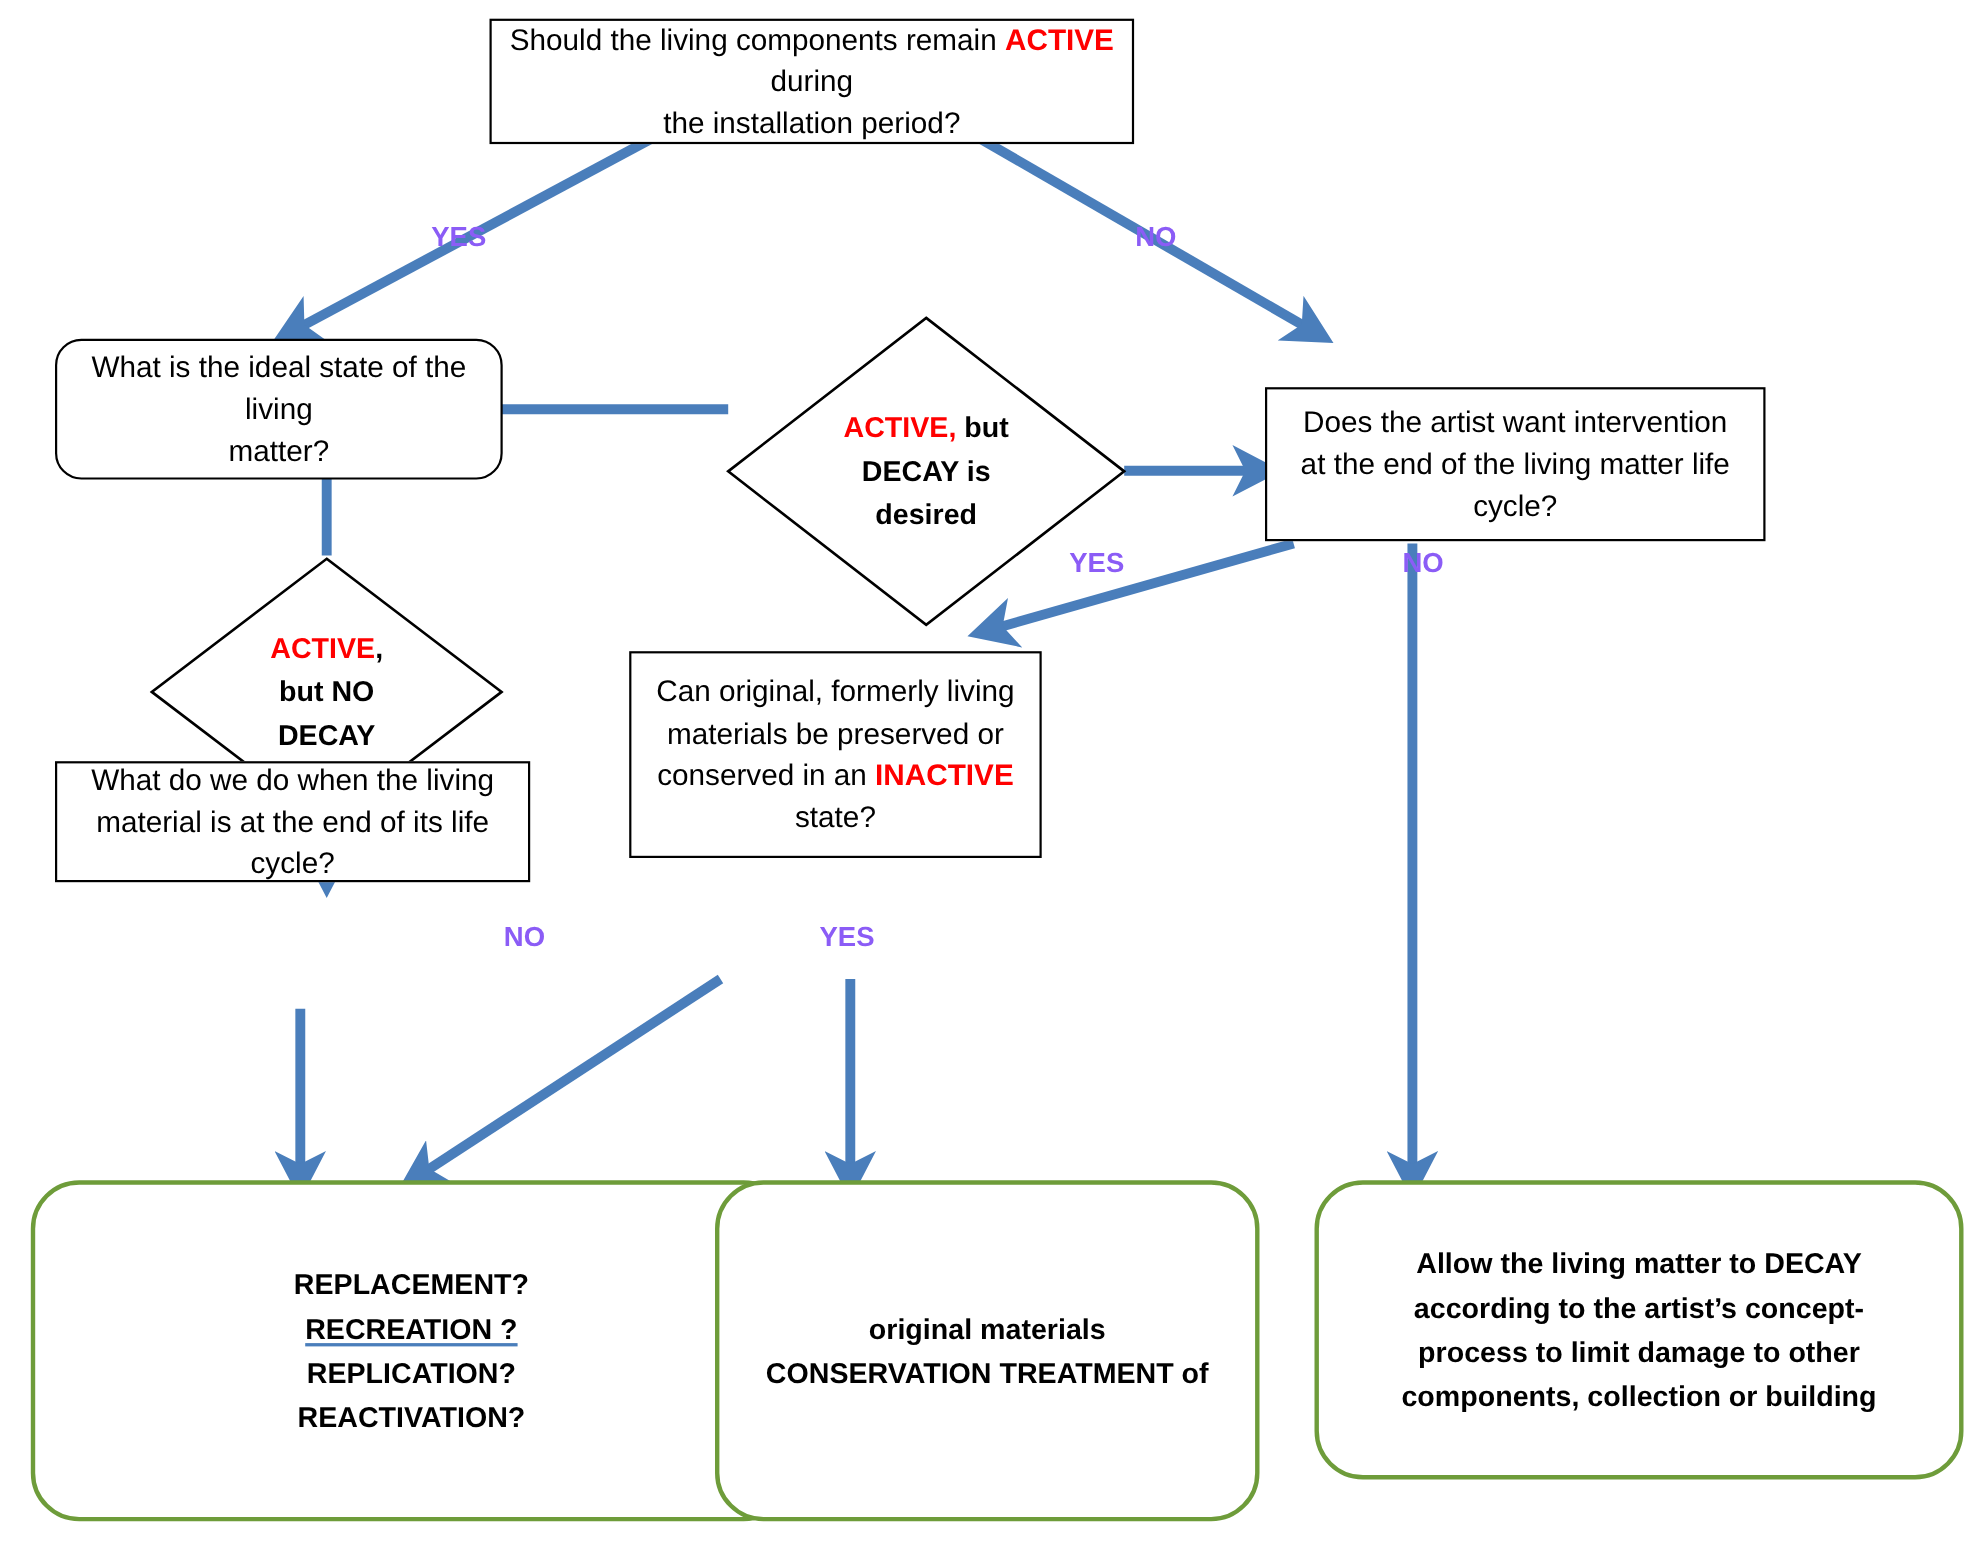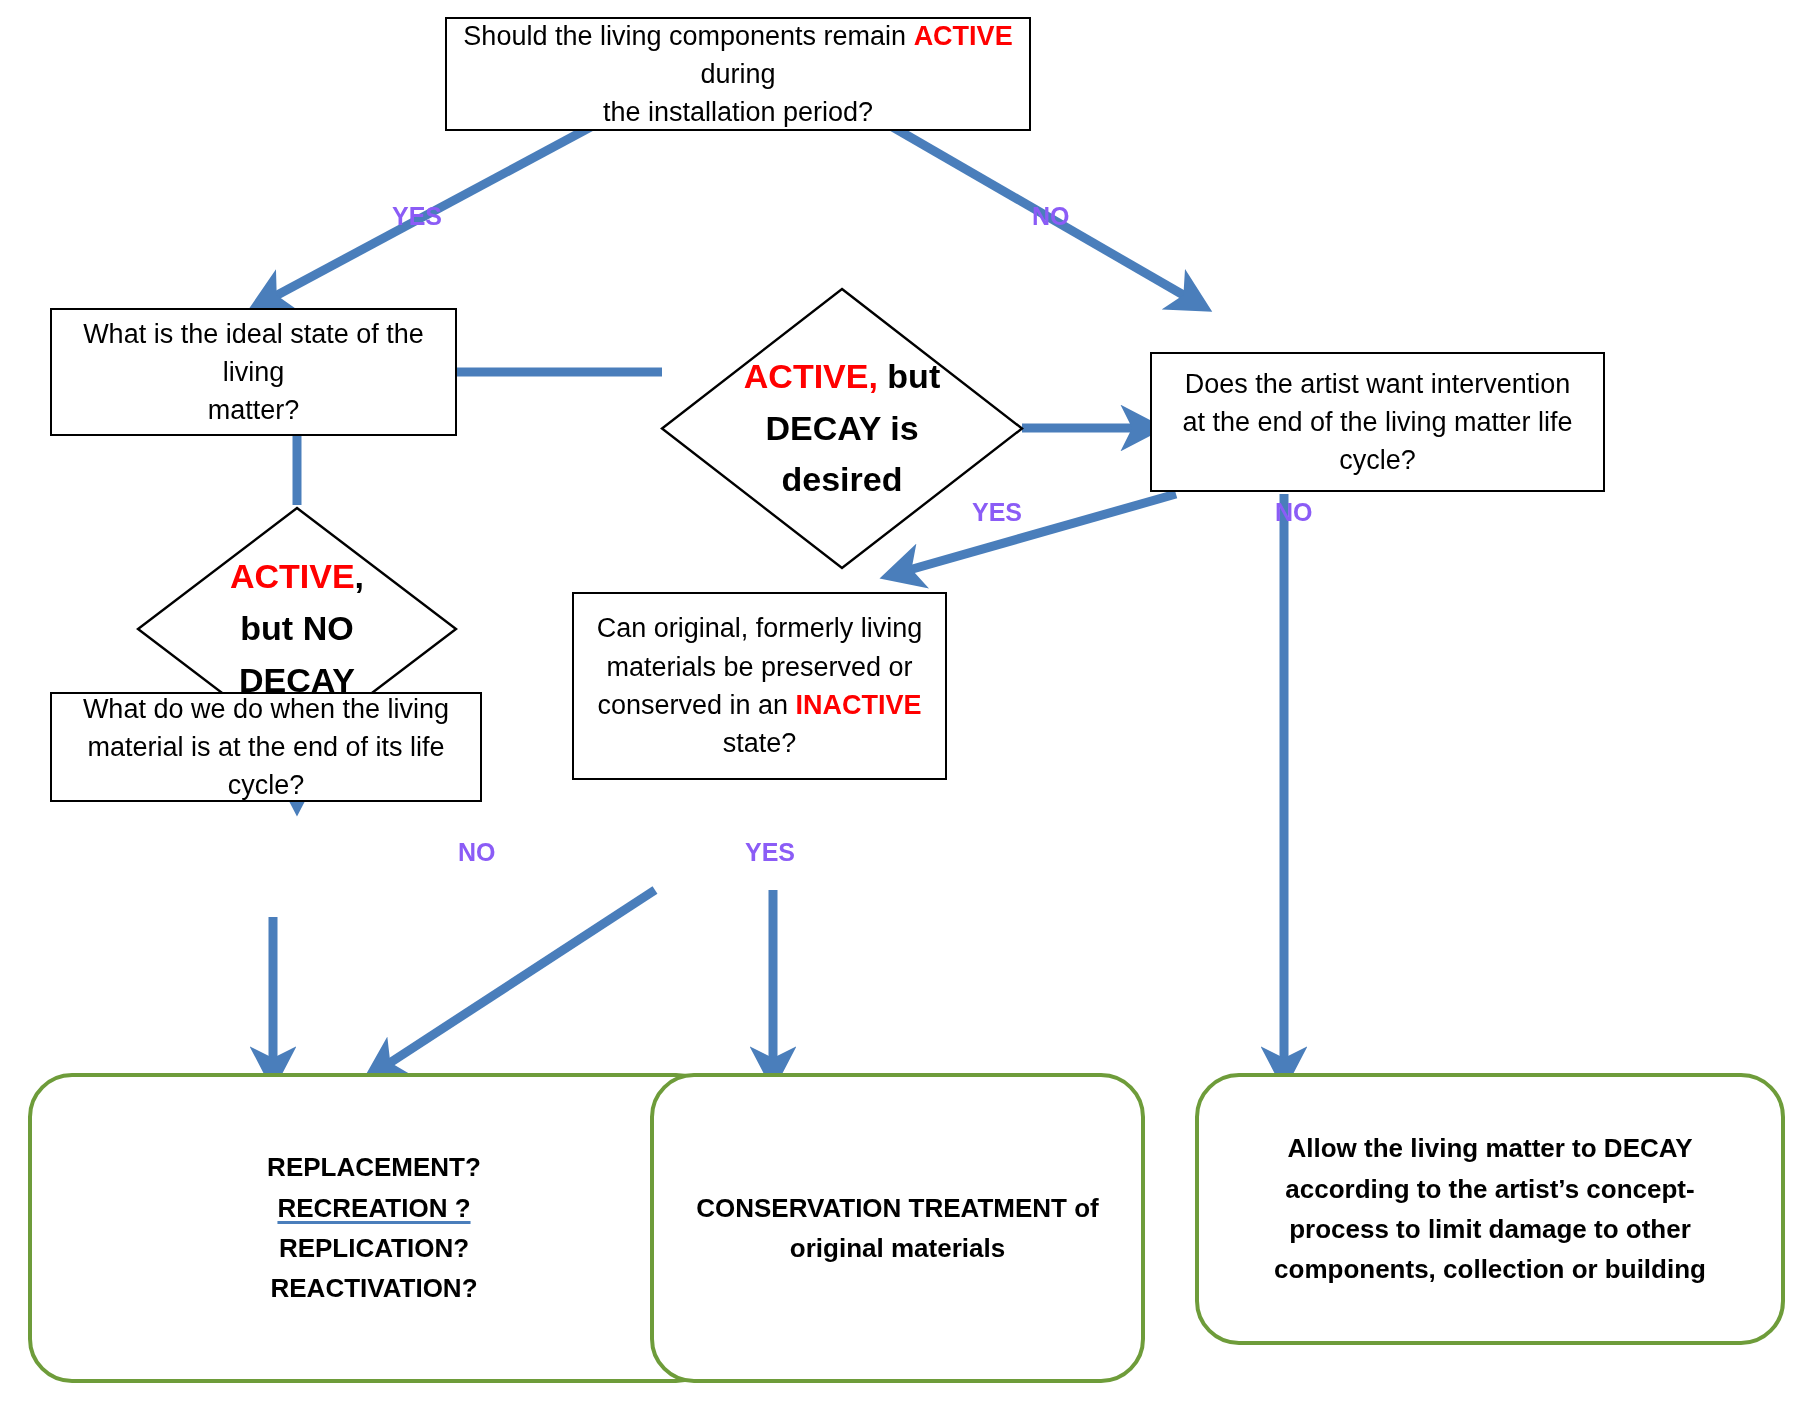"What is the ideal state" div.node { border-radius: none -> 24px }
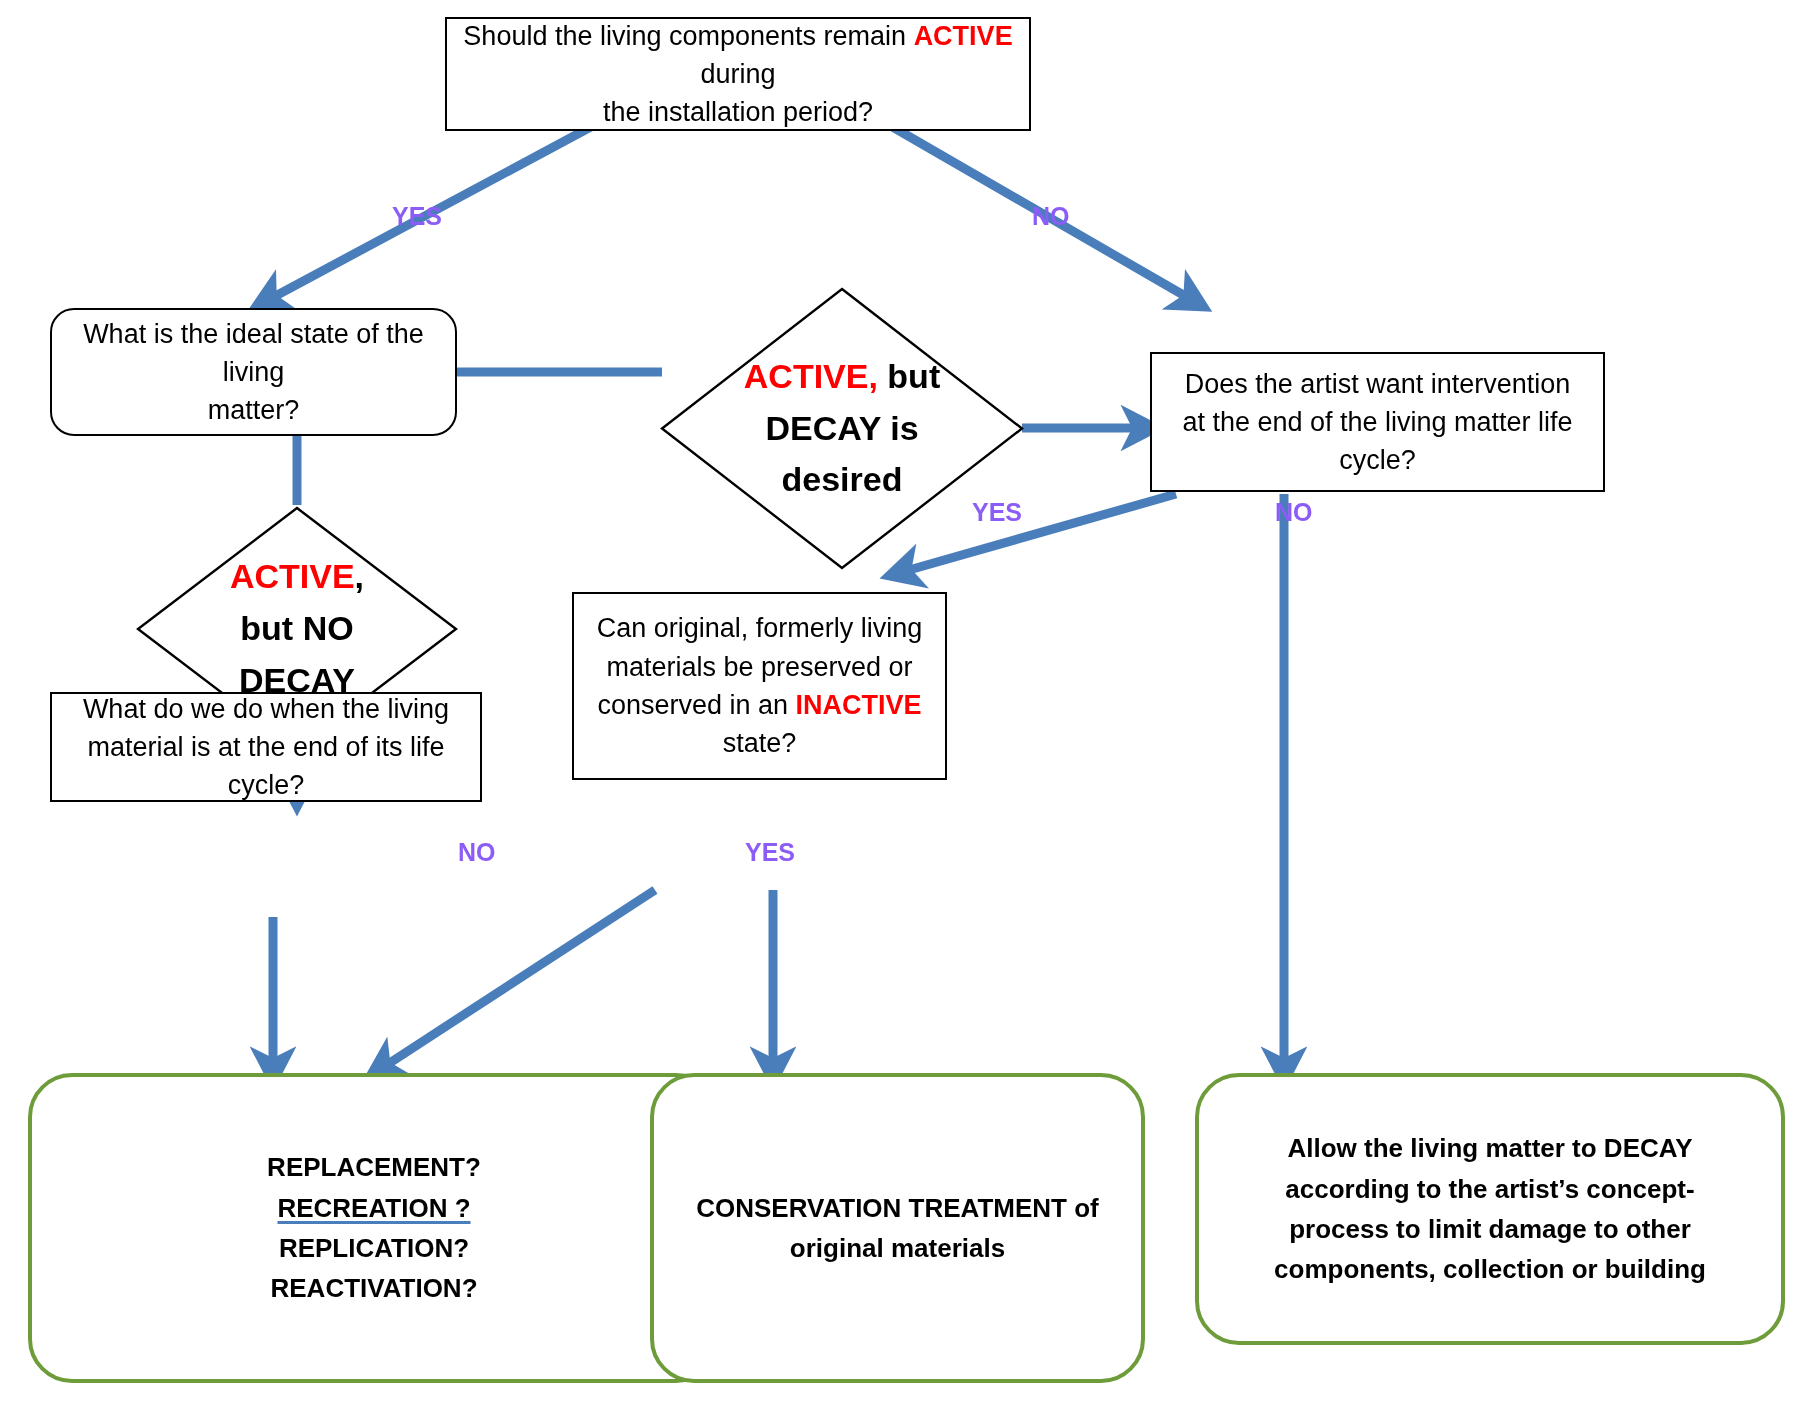"ACTIVE, but" .diamond-label { font-size: 34px -> 26px }
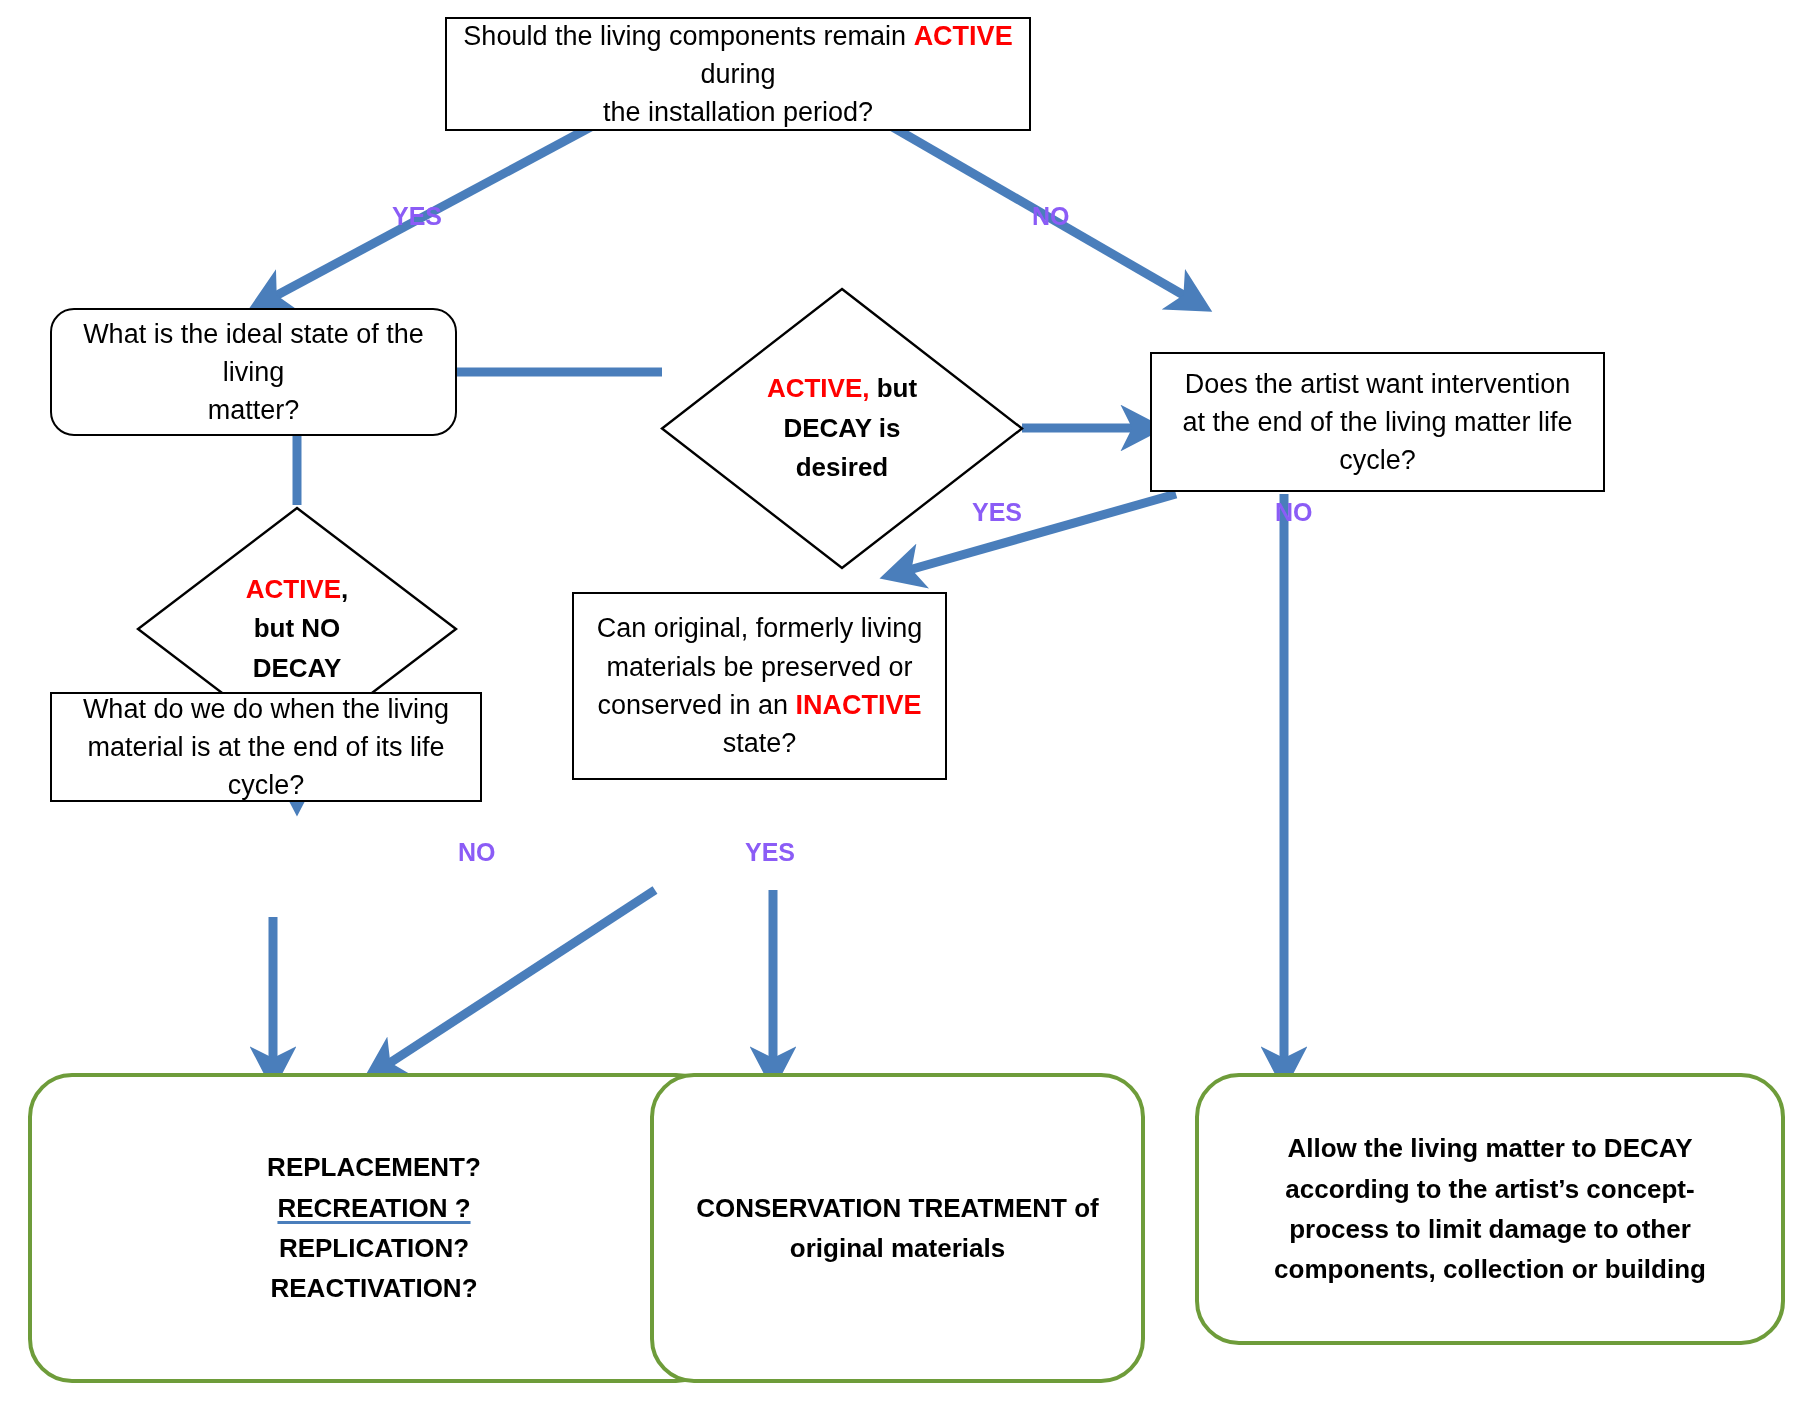"CONSERVATION TREATMENT of" span.nowrap-line { order: before "original materials" -> after "original materials" }
